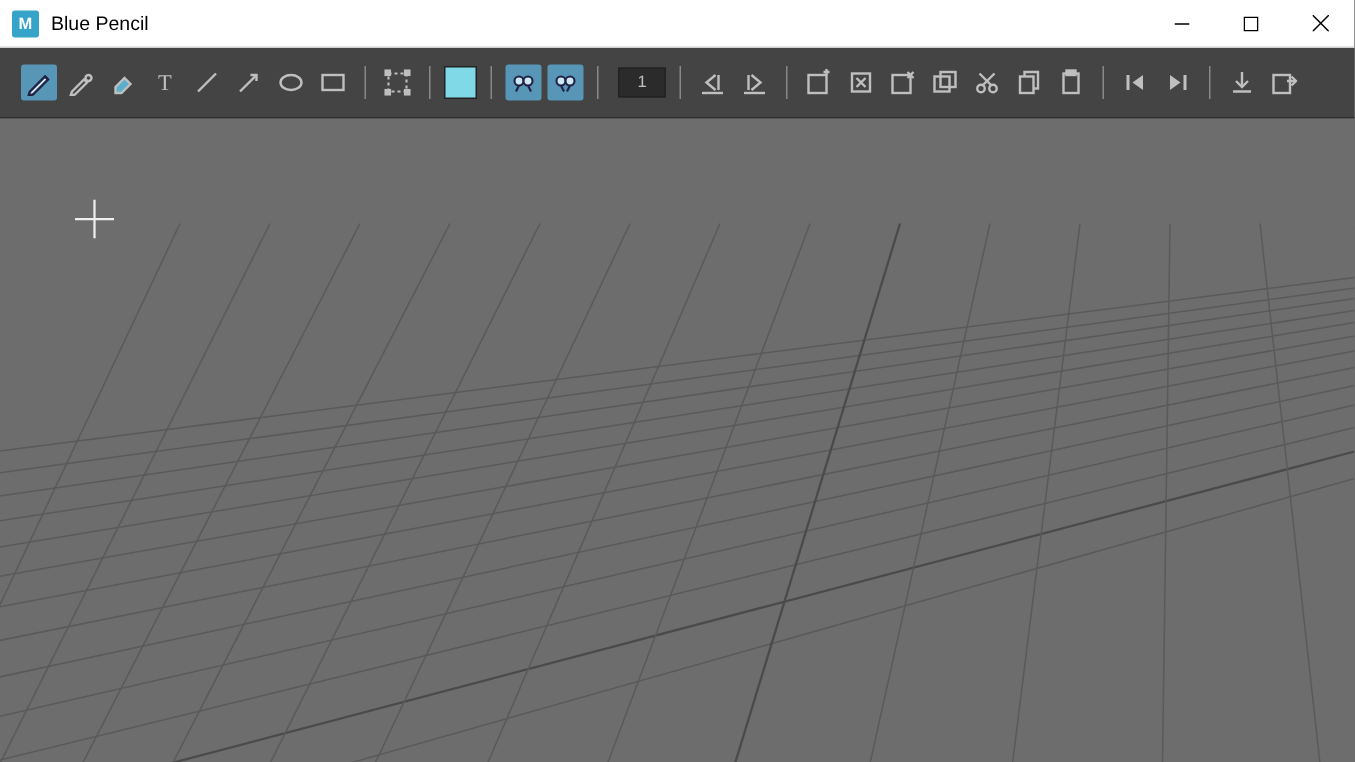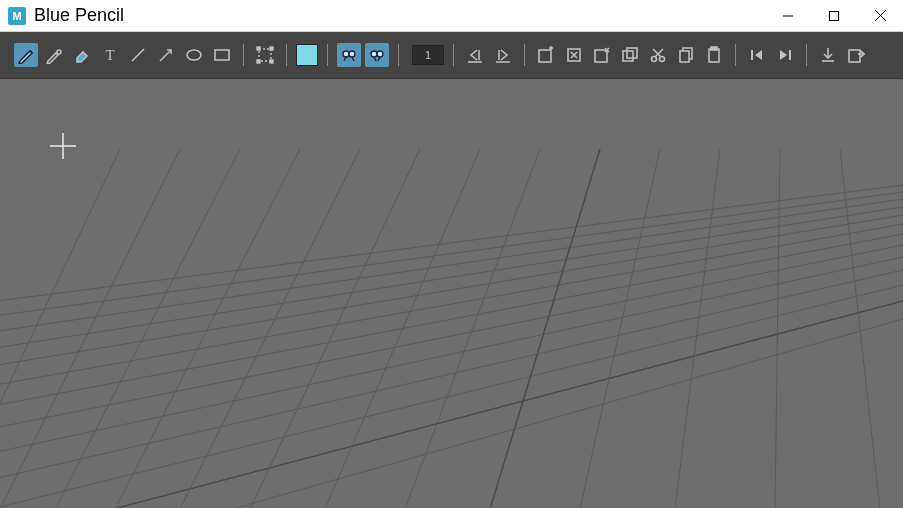"Blue Pencil" .title-text { font-size: 18px -> 13px }
